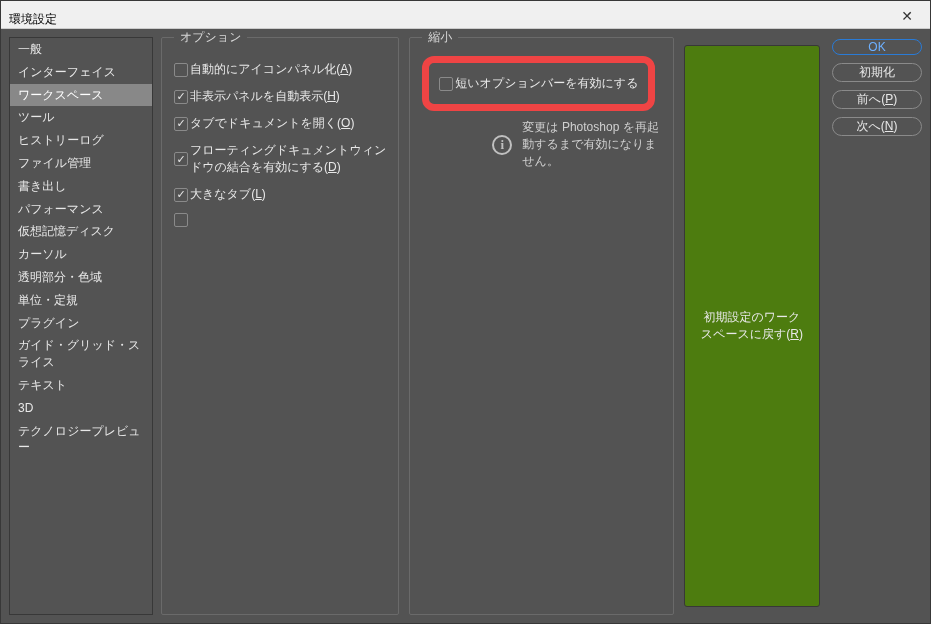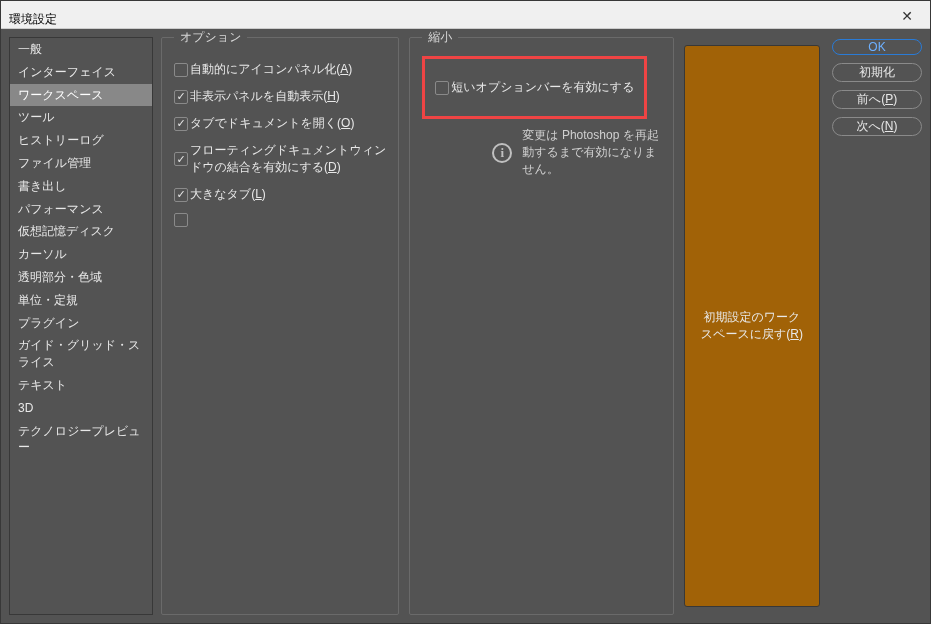"短いオプションバーを有効にする" .highlight-box { border: 3px solid #ef4444 -> 7px solid #ef4444; border-radius: 0 -> 12px; padding: 20px 10px -> 12px 10px }
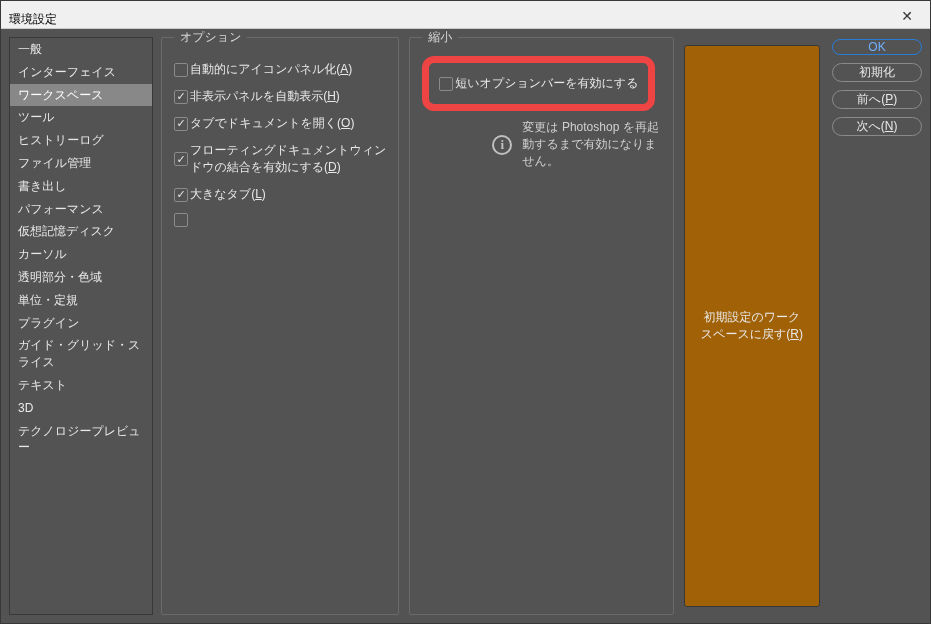"初期設定のワークスペースに戻す(R)" .flat-btn { background: #a16207 -> #4d7c0f }
